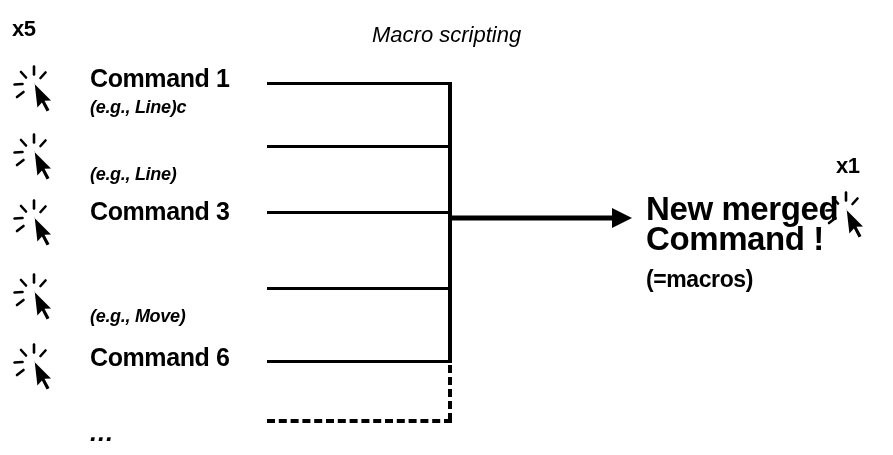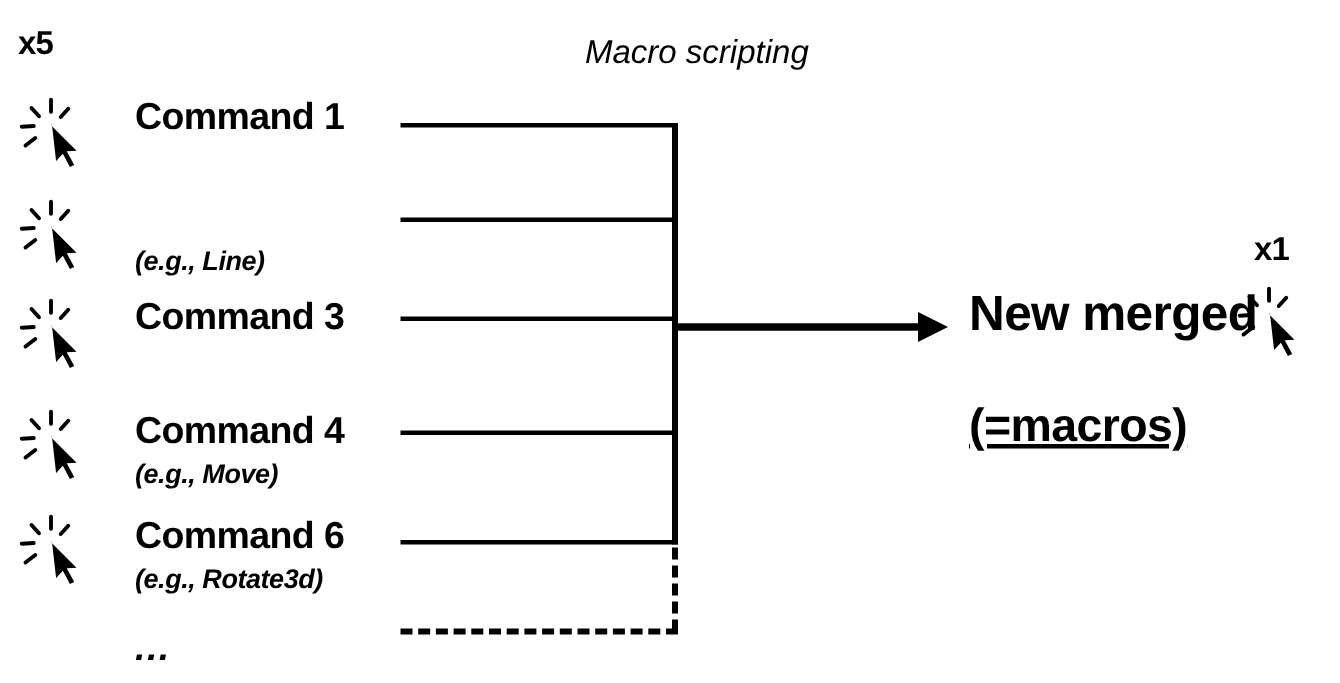"Macro scripting" .diagram-title { margin-left: 18px -> none }
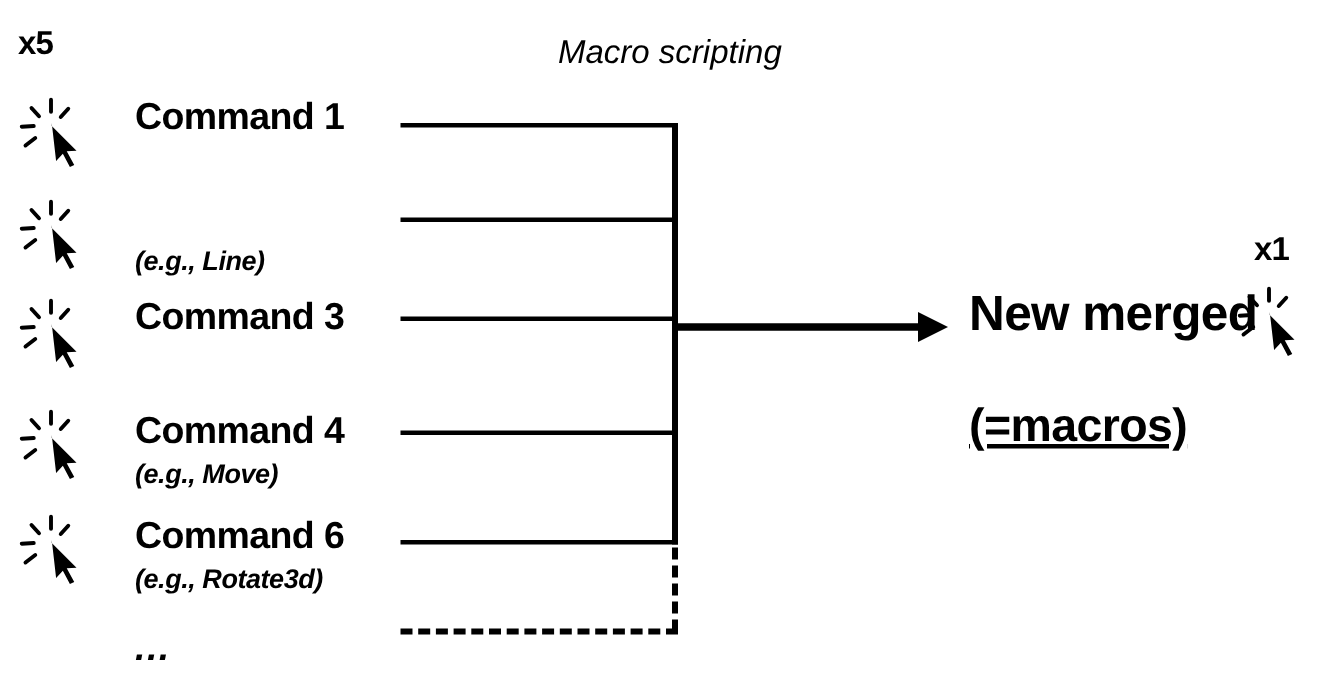"(e.g., Line)c" div.abs { html: none -> <div>(e.g., Line)c</div> }
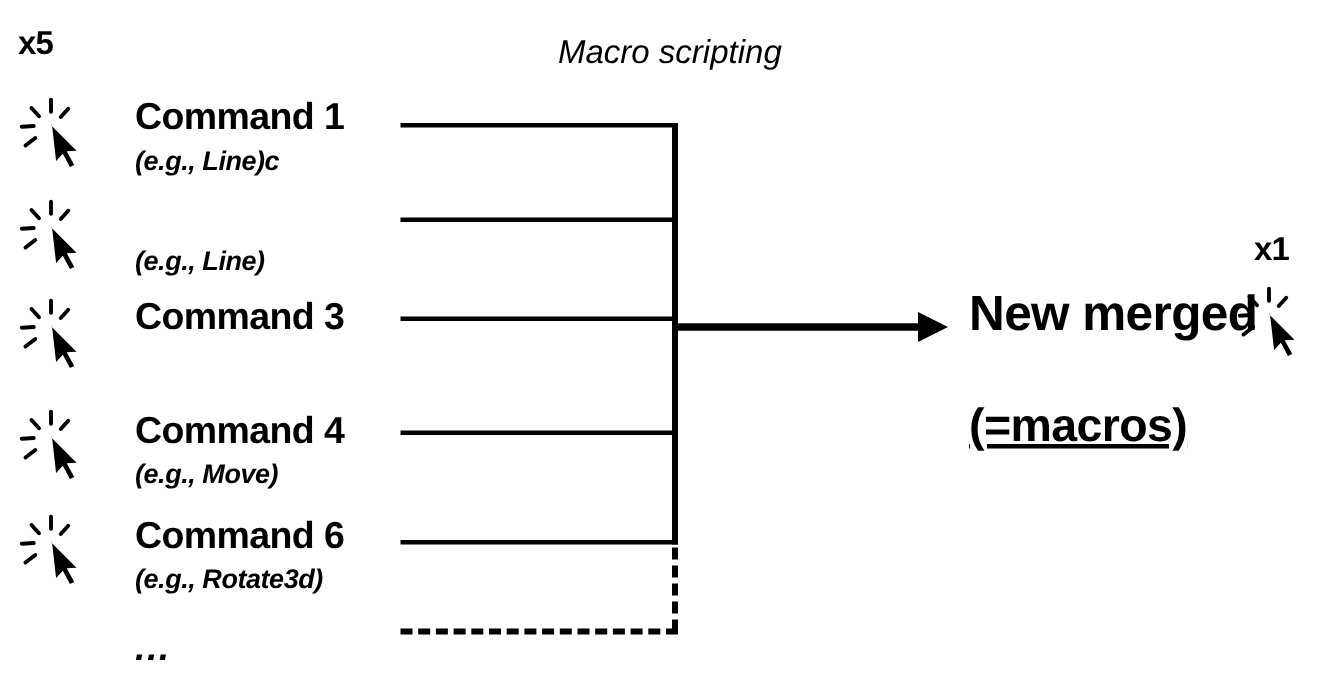"Command !" div { html: none -> <div>Command !</div> }
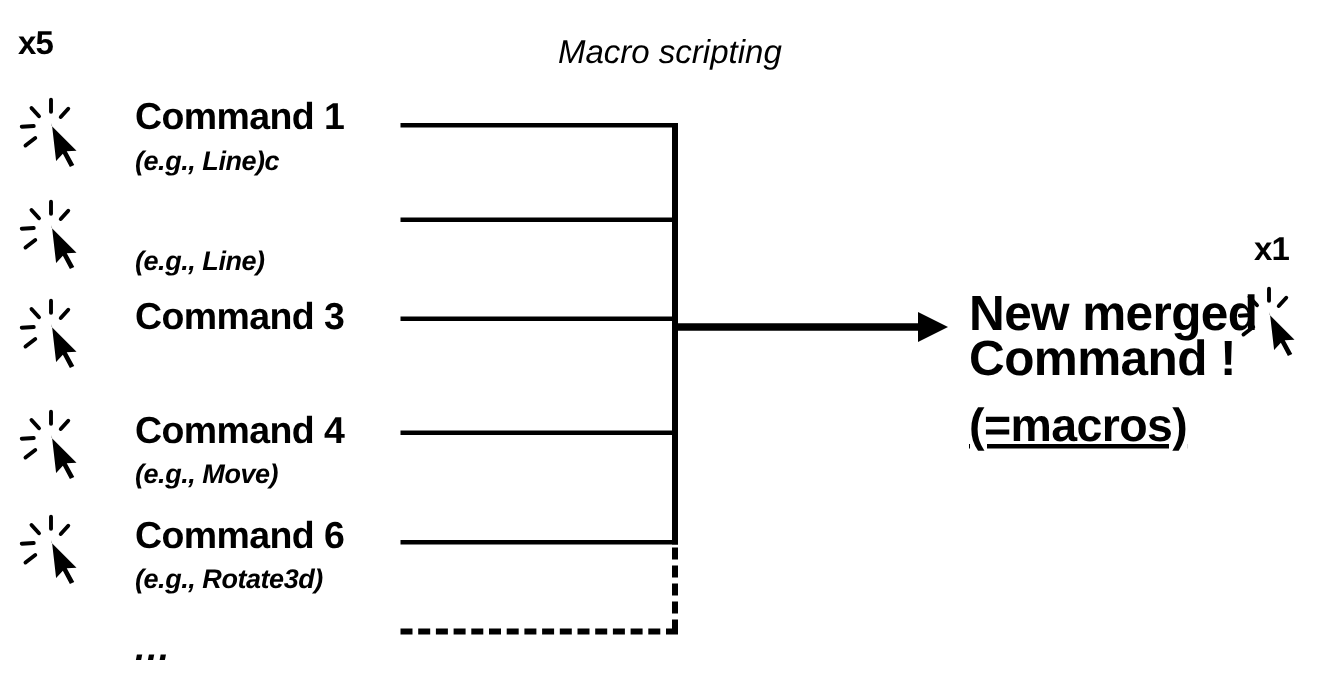"Command 4" div.abs { html: <div>Command 4</div> -> none }
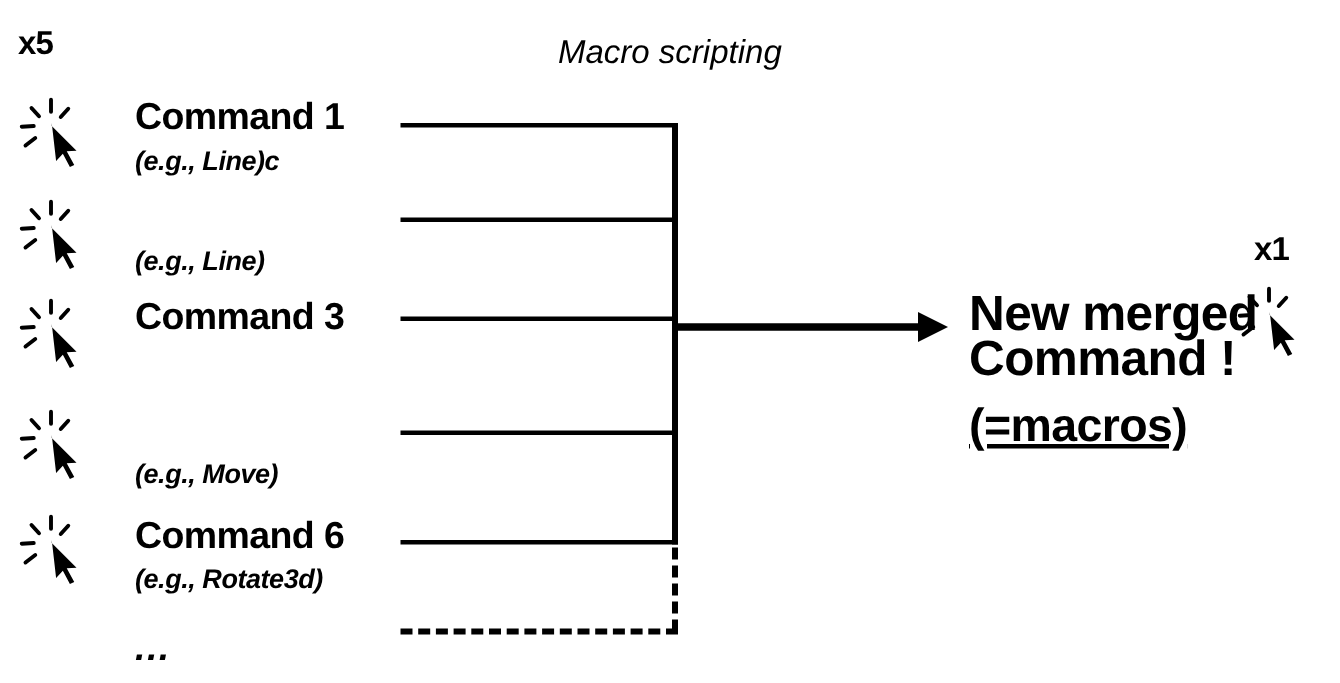"(=macros)" .result-sub { font-size: 31px -> 23px; text-decoration: underline -> none }
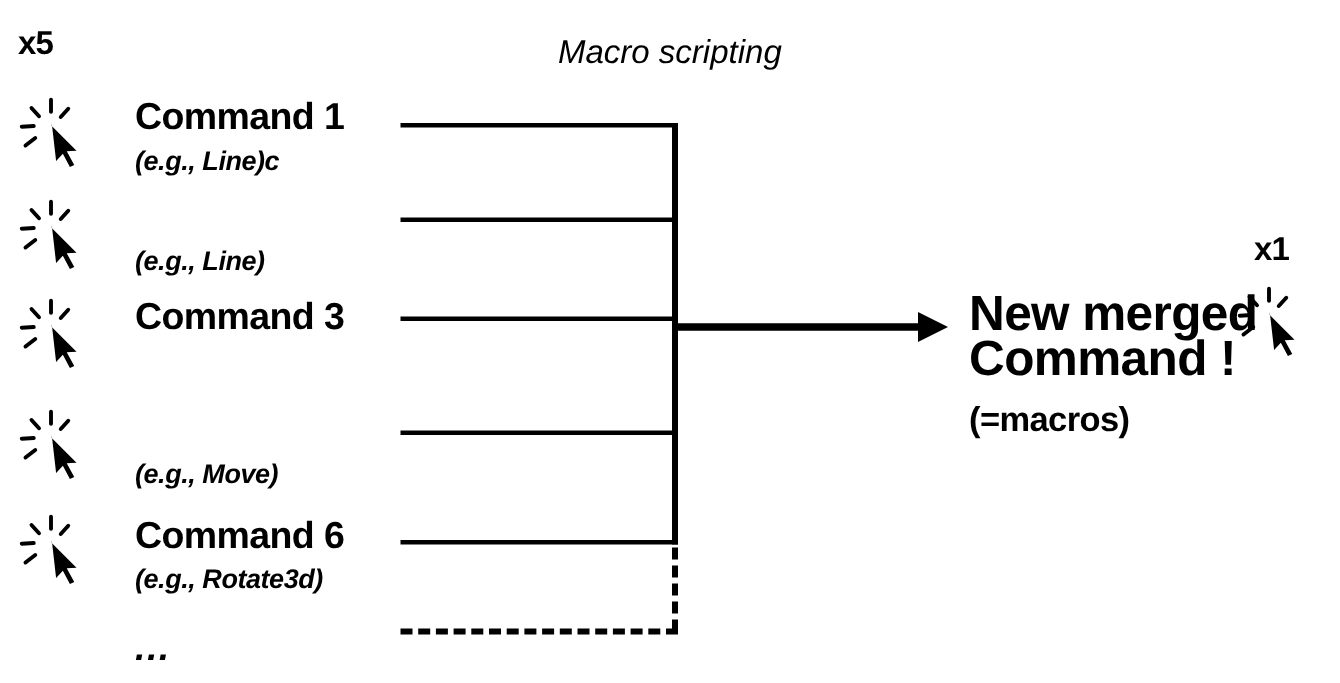"(e.g., Rotate3d)" div.abs { html: <div>(e.g., Rotate3d)</div> -> none }
